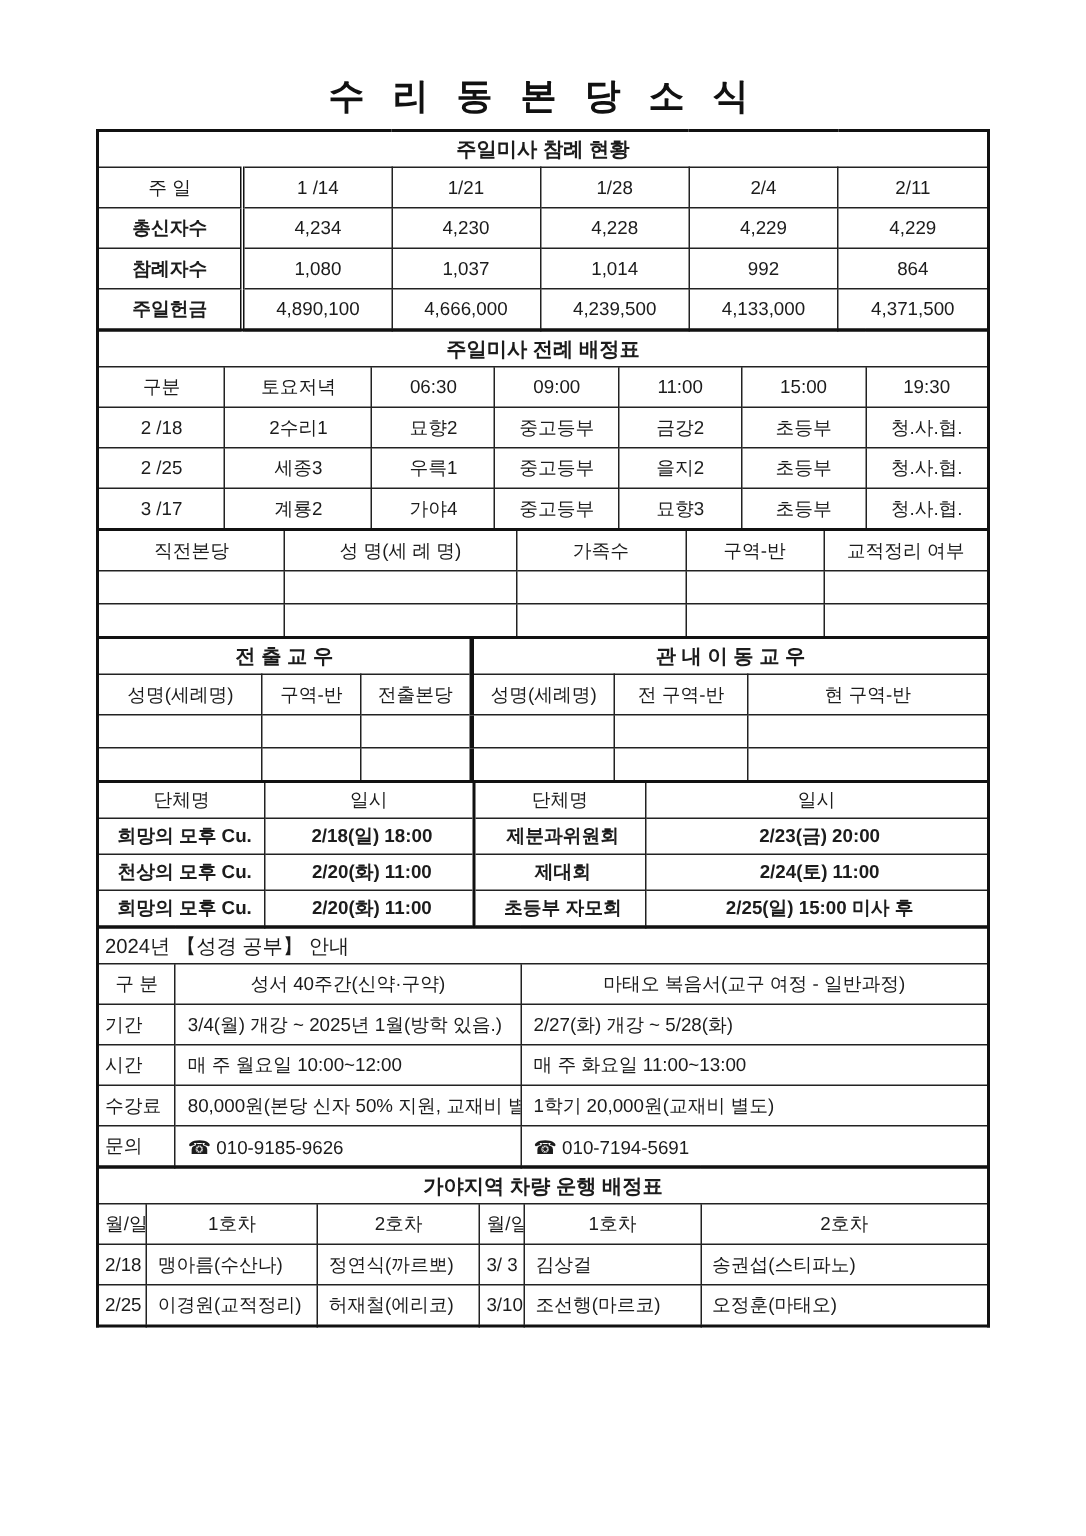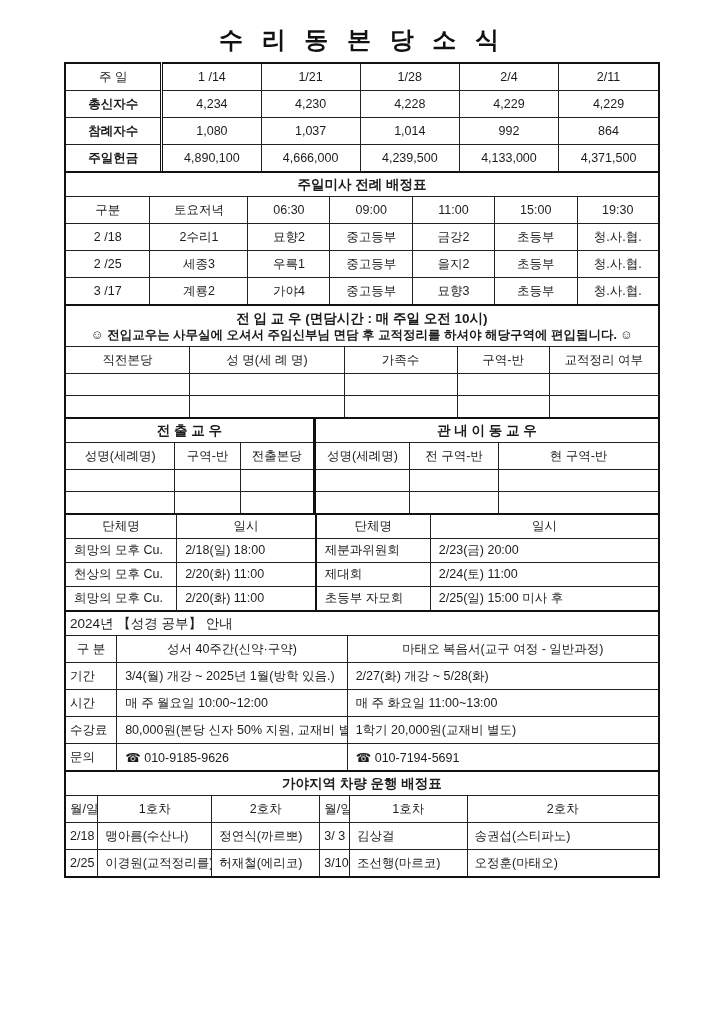"수 리 동 본 당" .page { padding-top: 24px -> 48px }
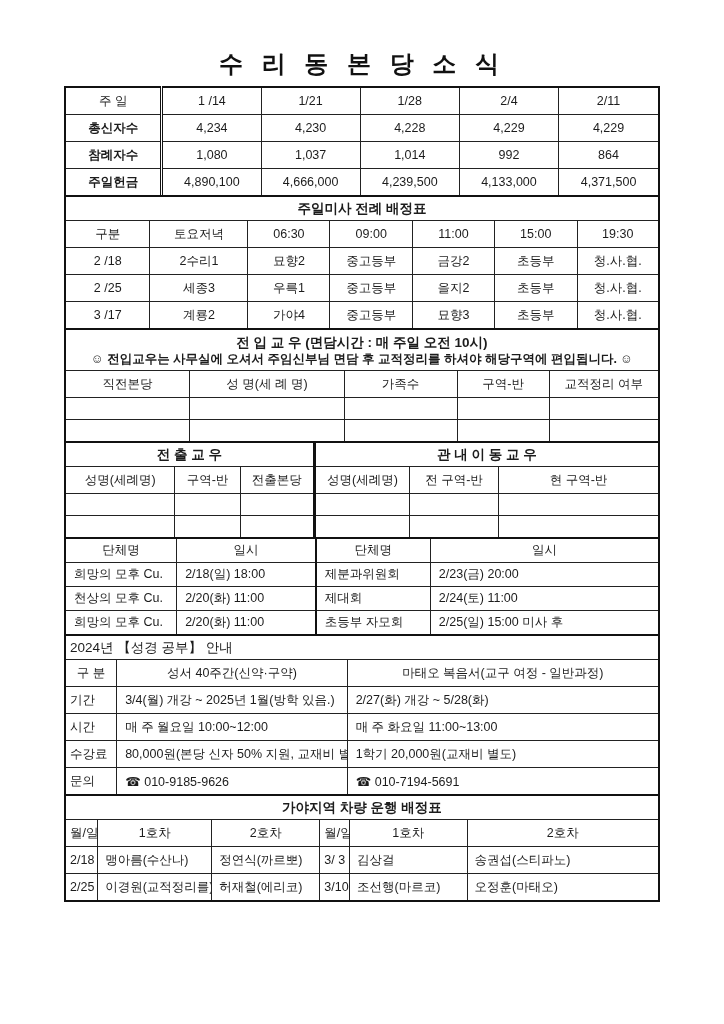"주일미사 참례 현황" tr.sec { html: none -> <tr> <td>주일미사 참례 현황</td> </tr> }
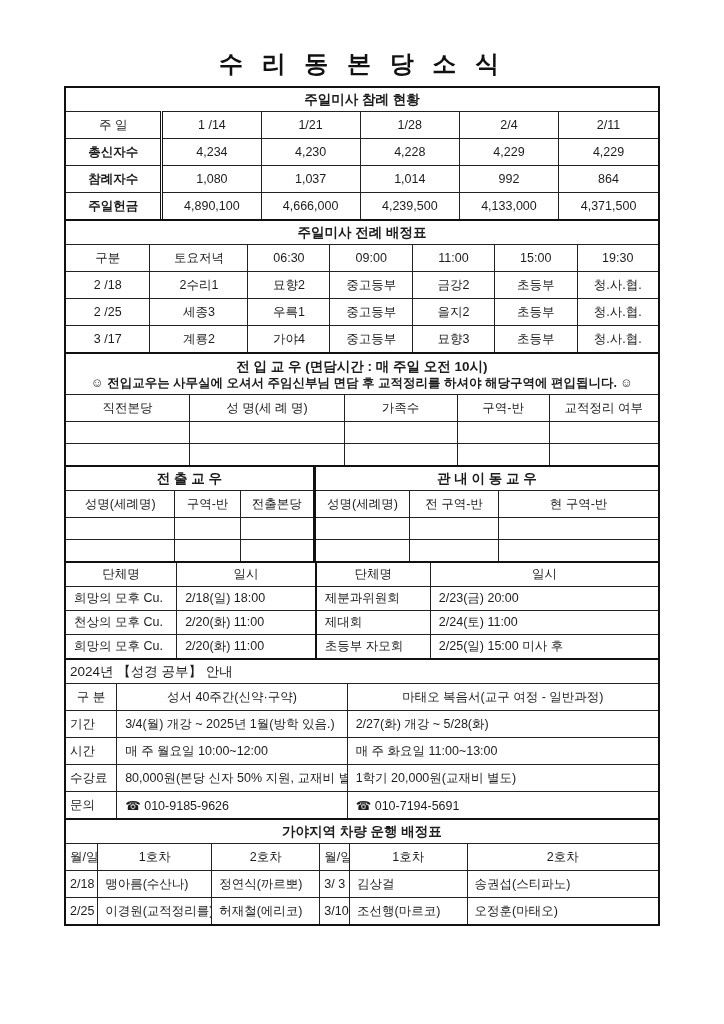"전 입 교 우 (면담시간" tr { html: <tr> <td> <span>전 입 교 우 (면담시간 : 매 주일 오전 10시)</span> <span>☺ 전입교우는 사무실에 오셔서 주임신부님 면담 후 교적정리를 하셔야 해당구역에 편입됩니다. ☺</span> </td> </tr> -> none }
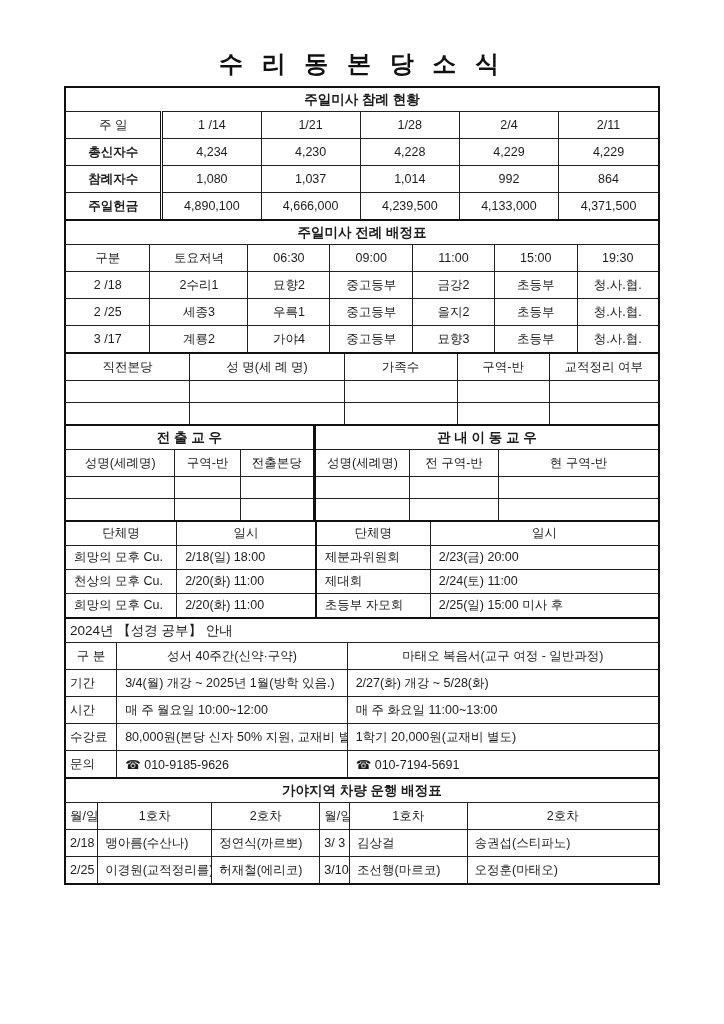"희망의 모후 Cu." .t-meet tbody td { font-weight: none -> bold; text-align: left -> center }
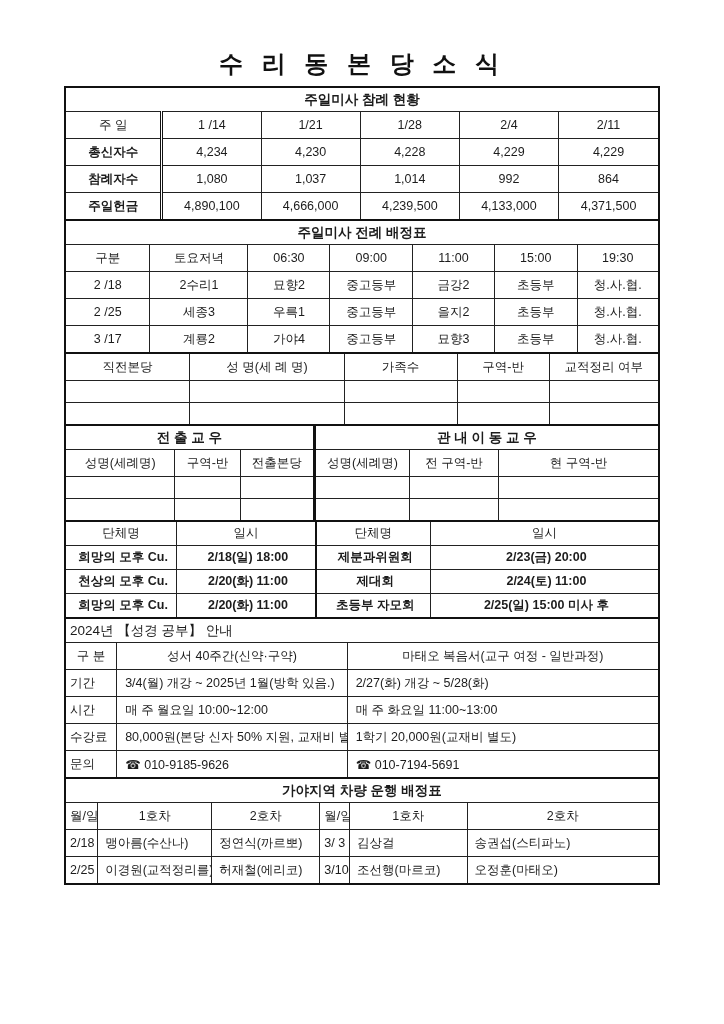"이경원(교적정리를)" td { text: 교적정리를 -> 교적정리 }
